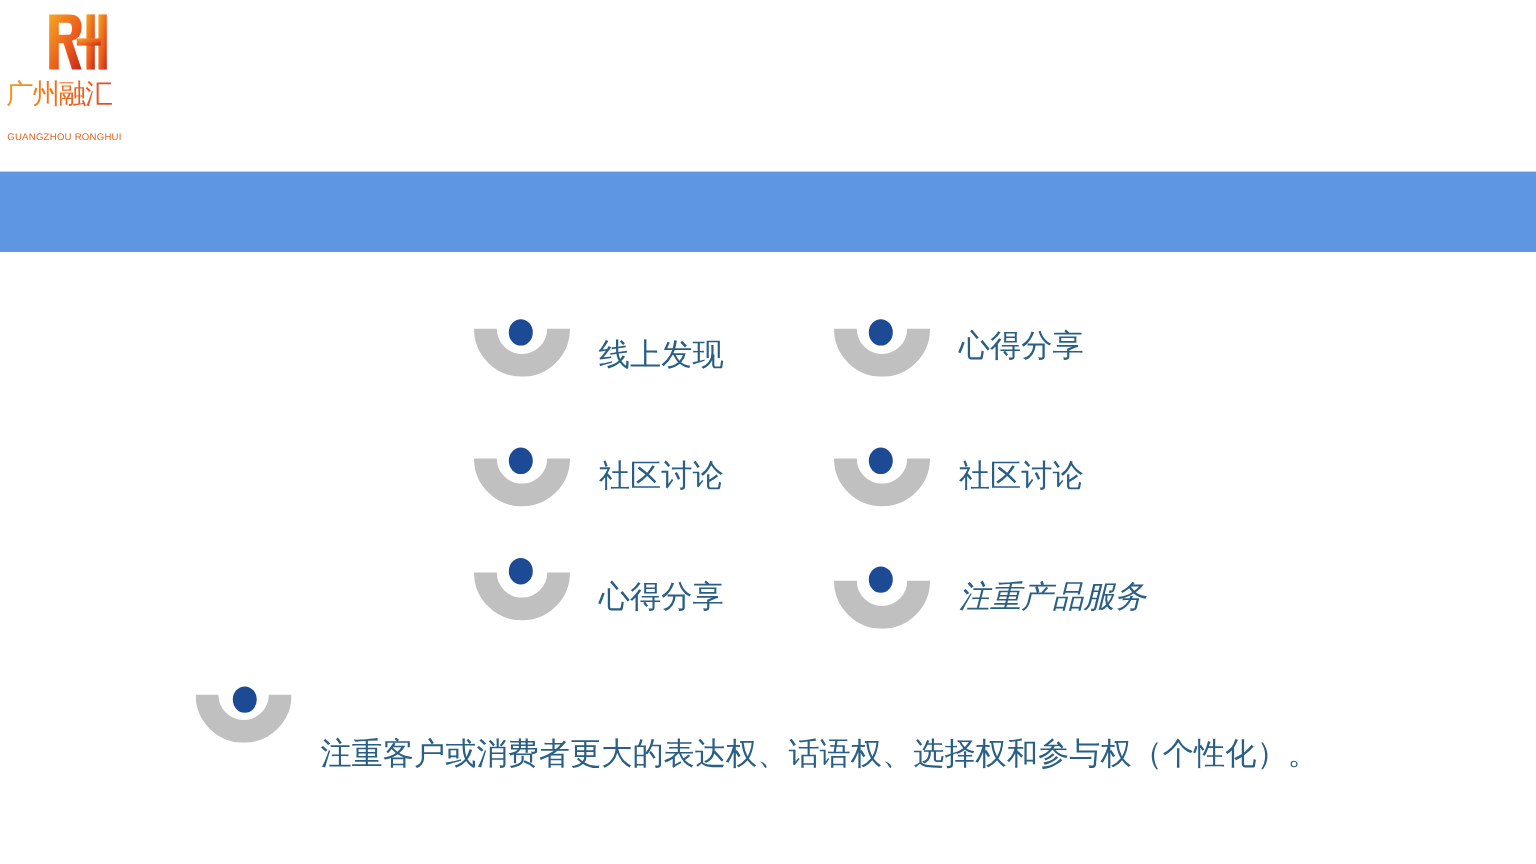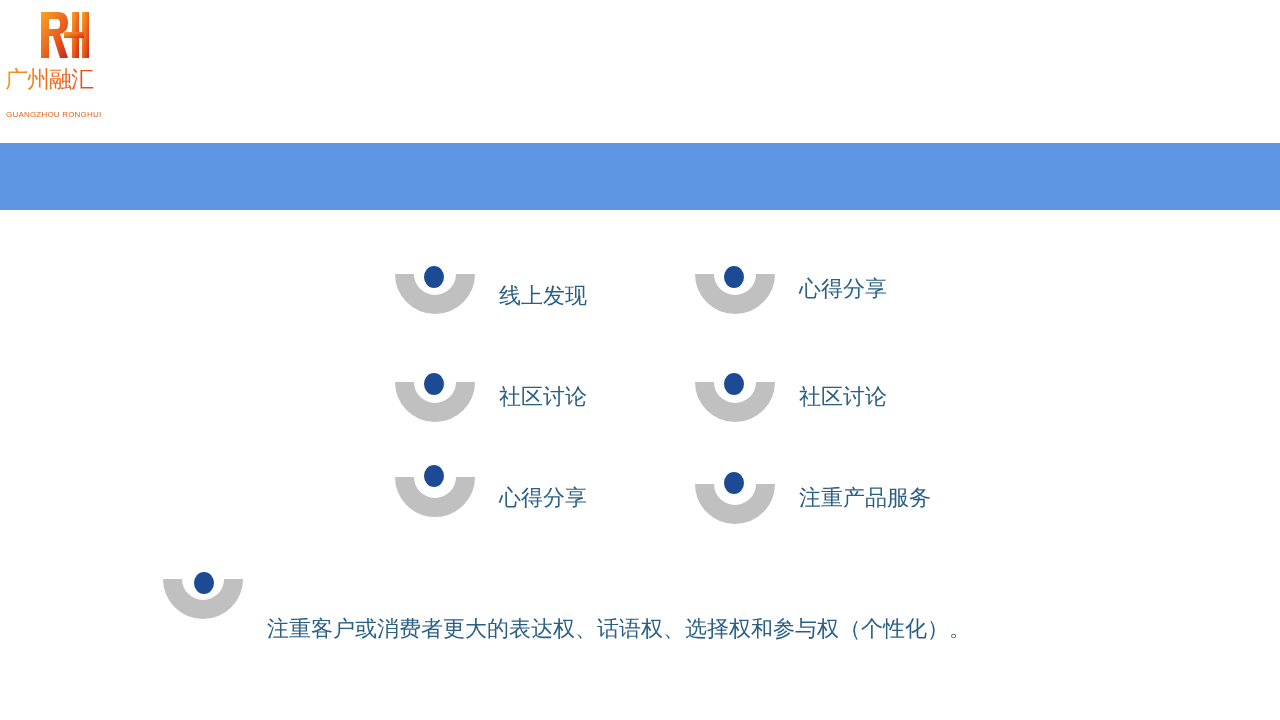"线上发现" .label { font-size: 22px -> 26px }
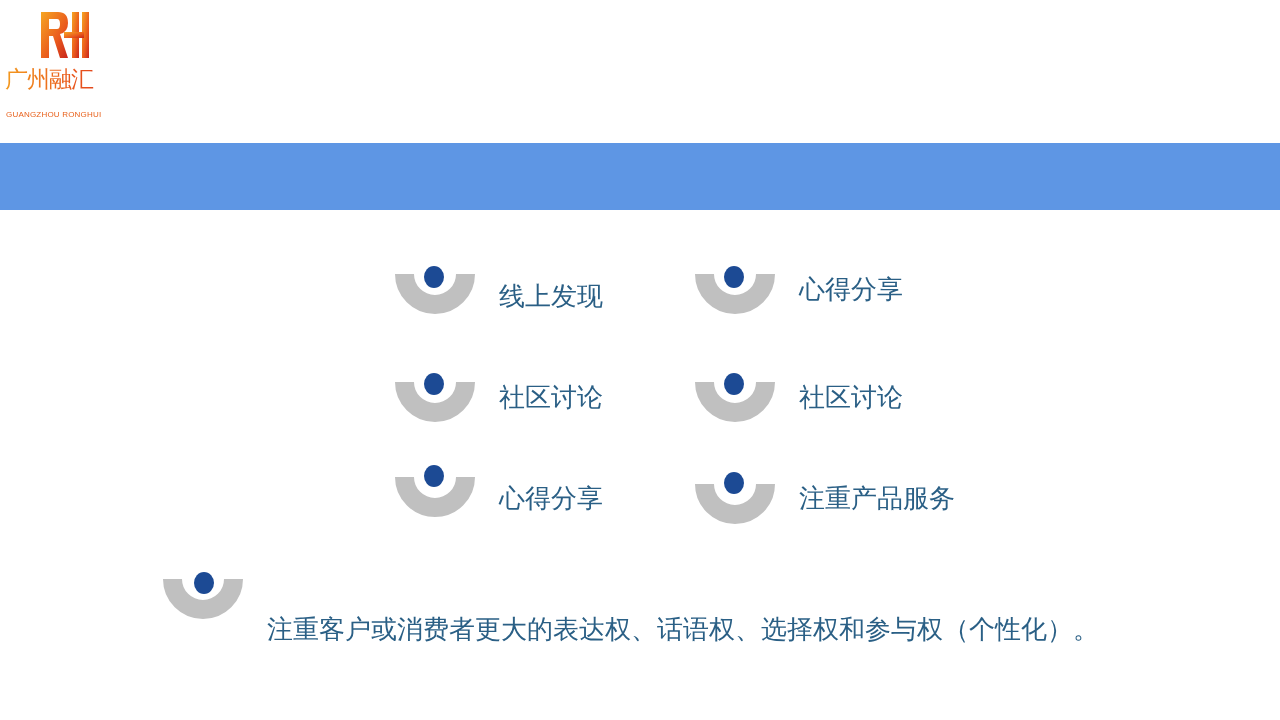"注重产品服务" div.label { font-style: none -> italic }
